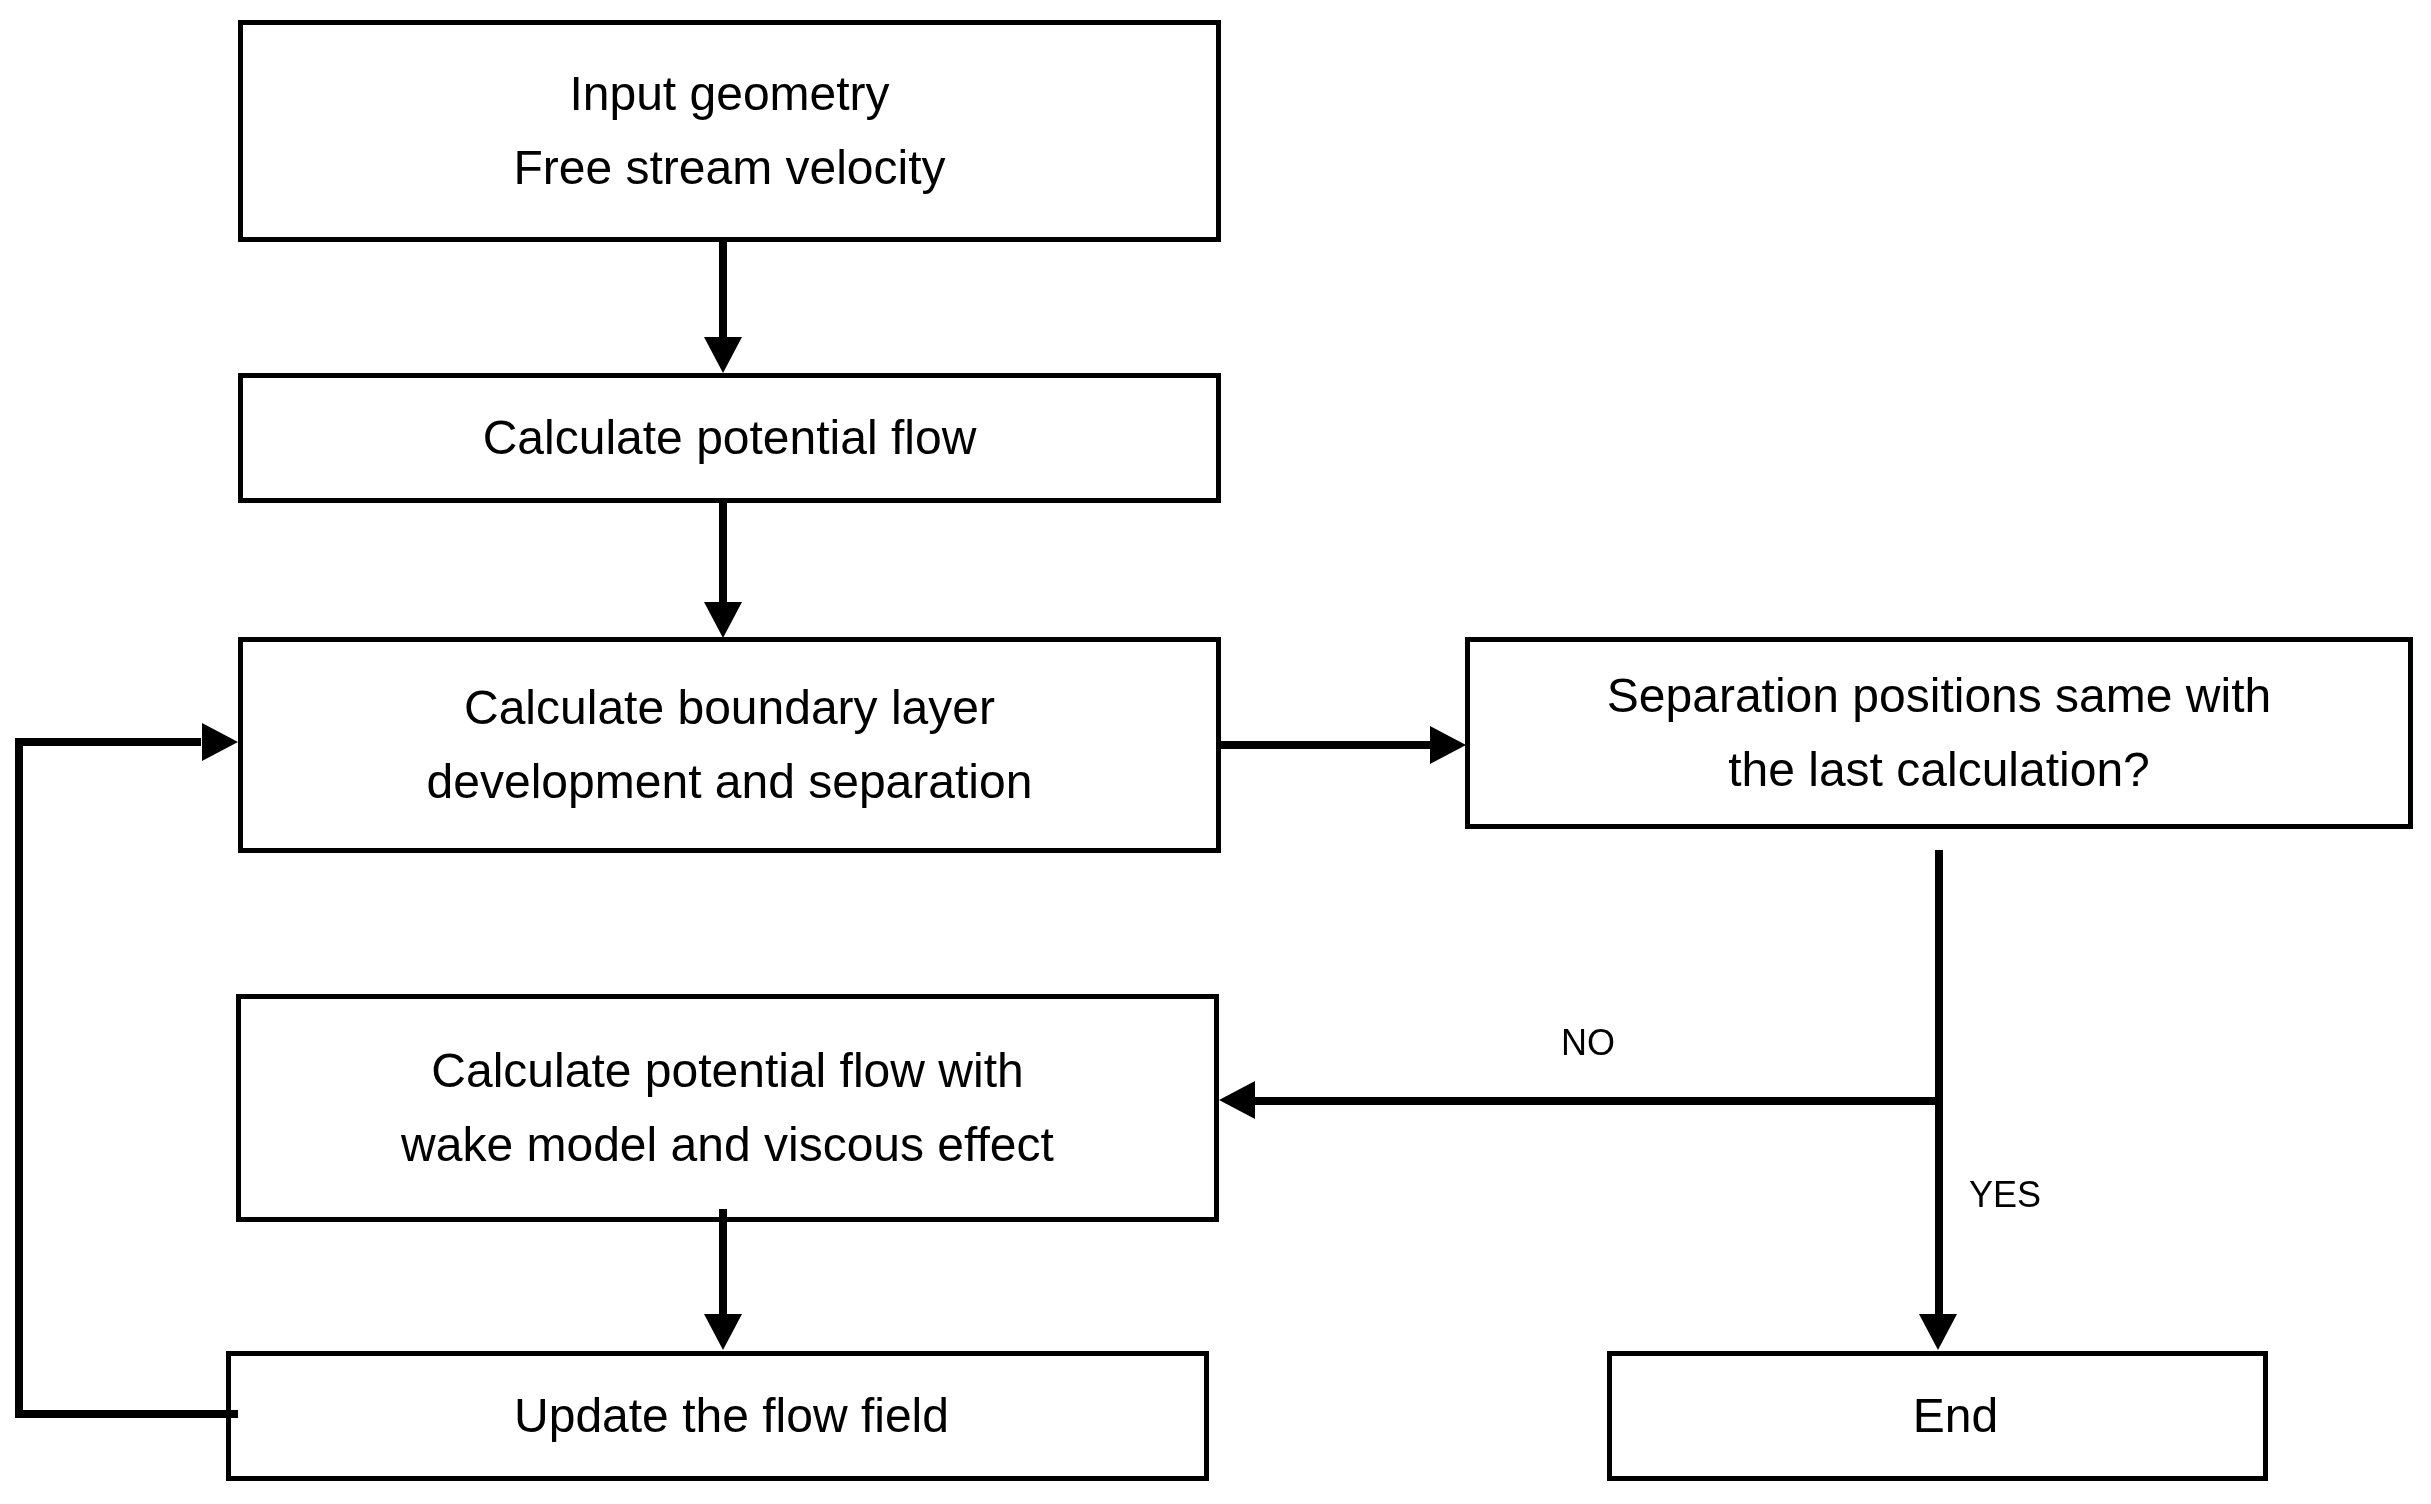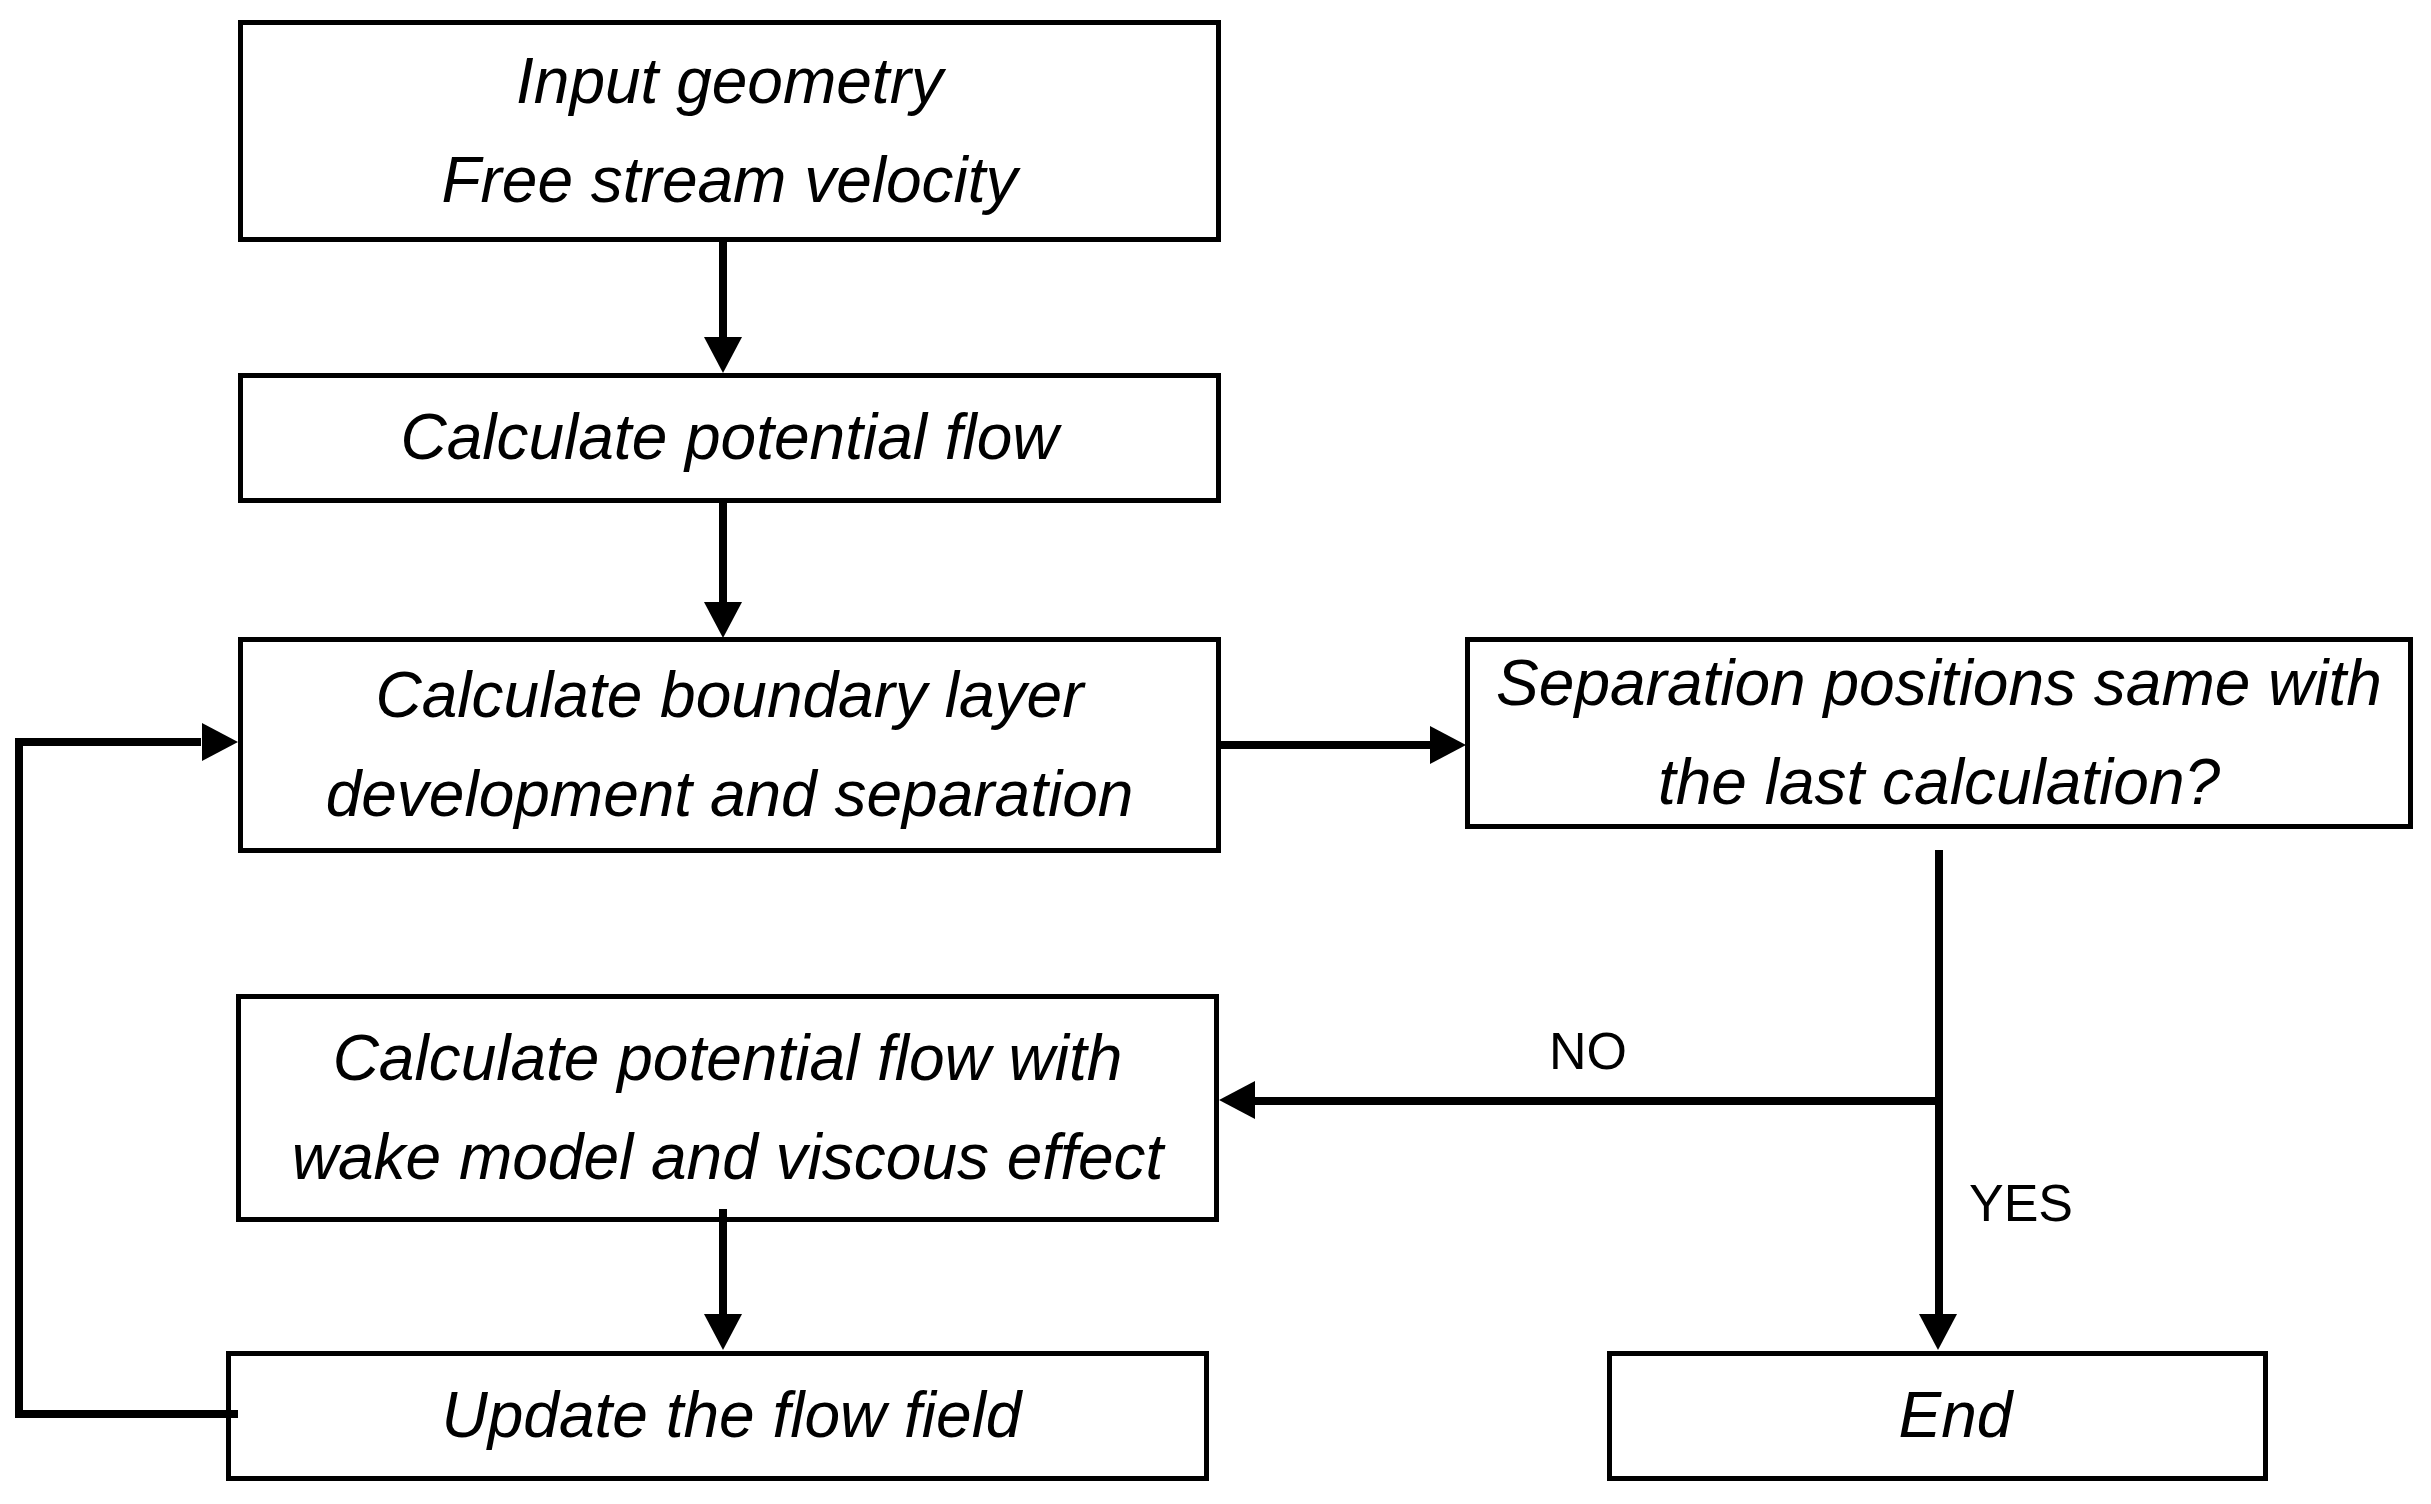"Input geometry" .box { font-size: 64px -> 48px; font-style: italic -> none }
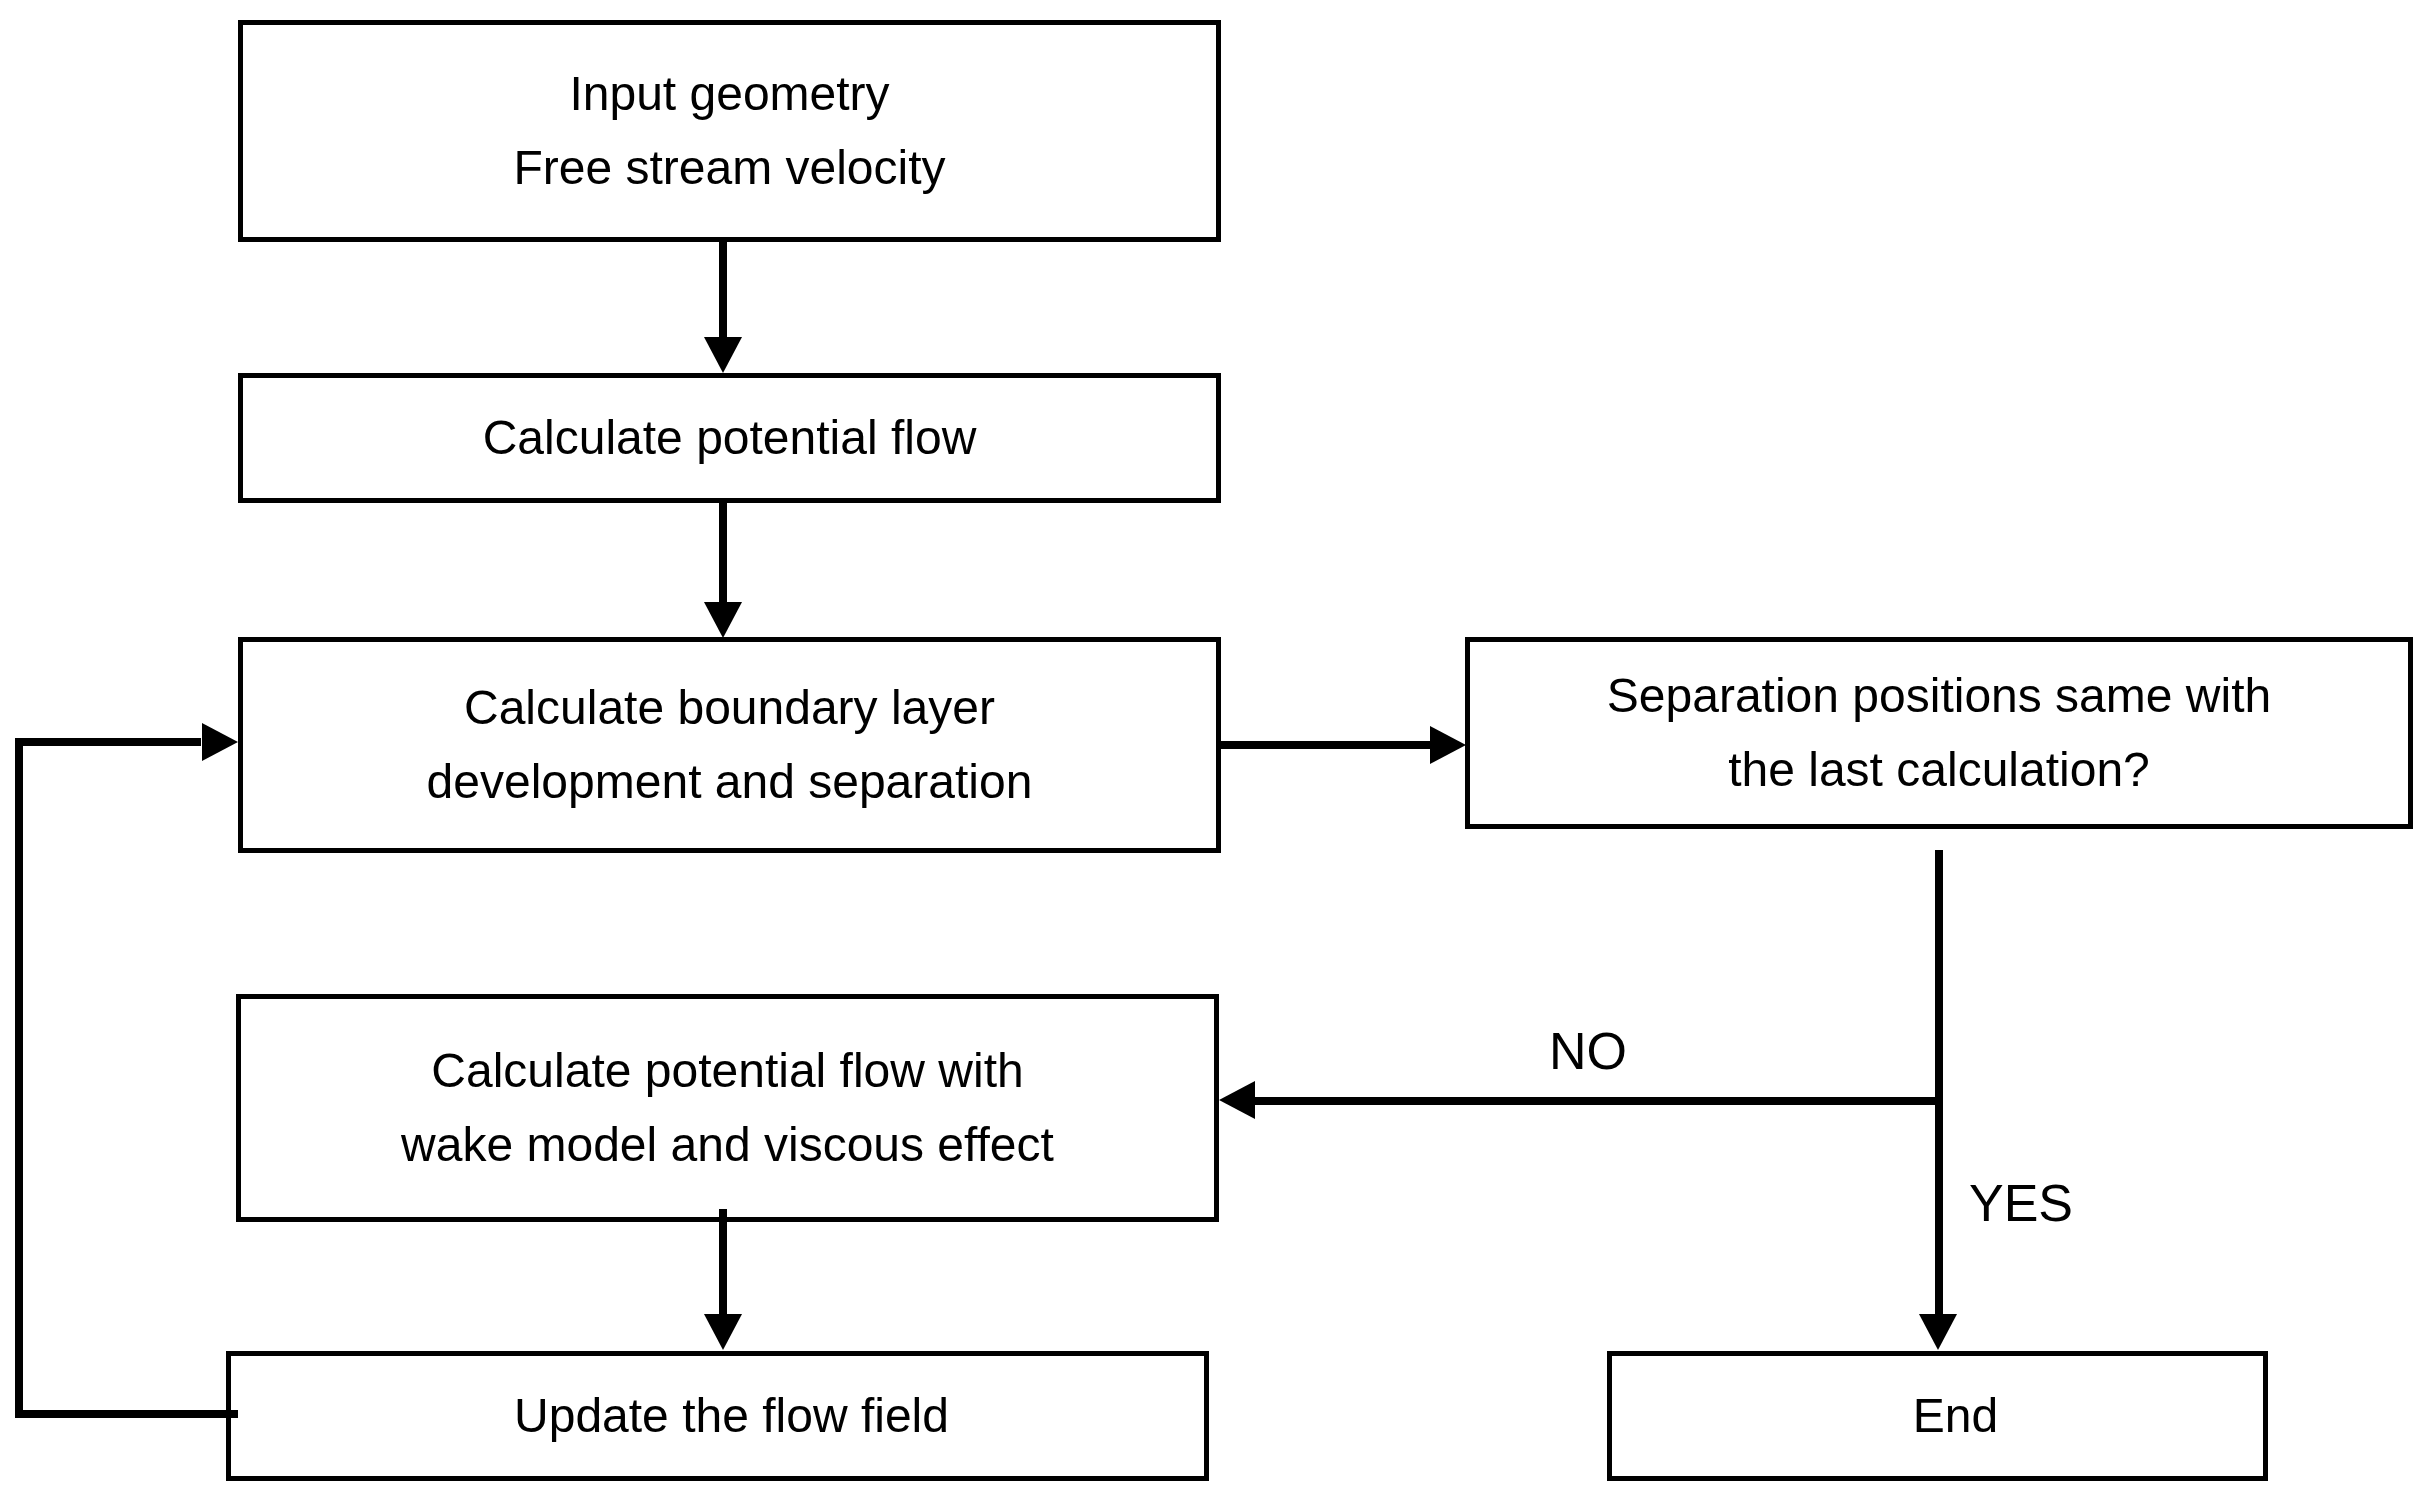"NO" .edge-label { font-size: 52px -> 36px }
